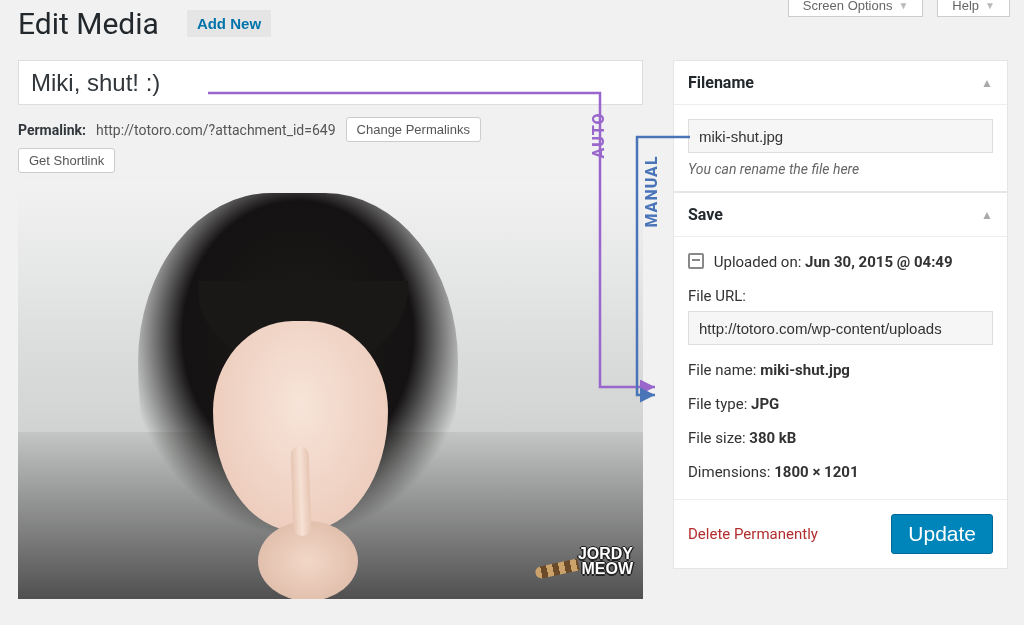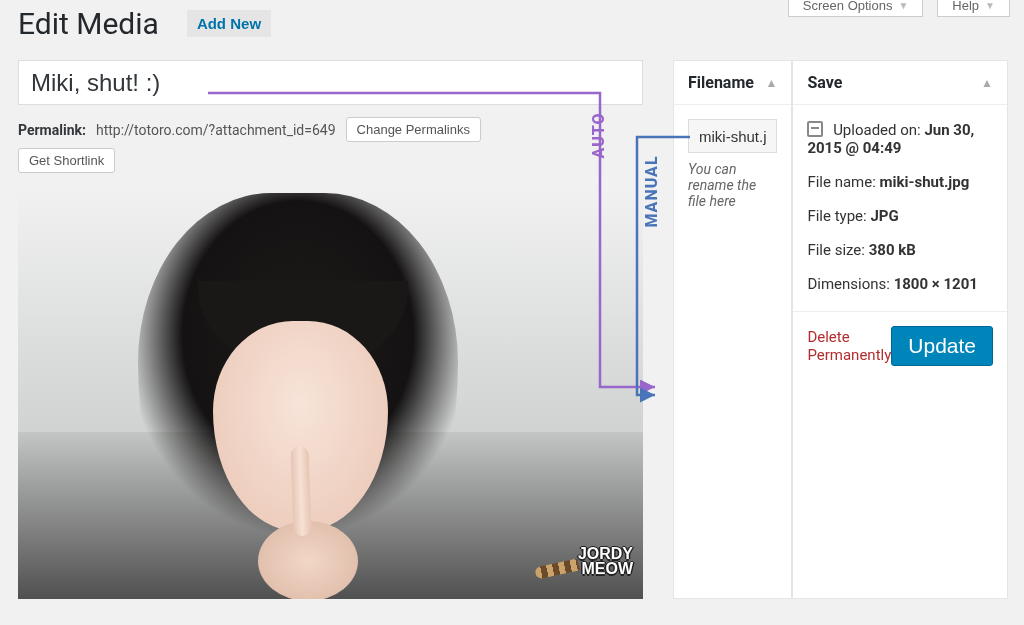"Filename" .col-right { flex-direction: row -> column }
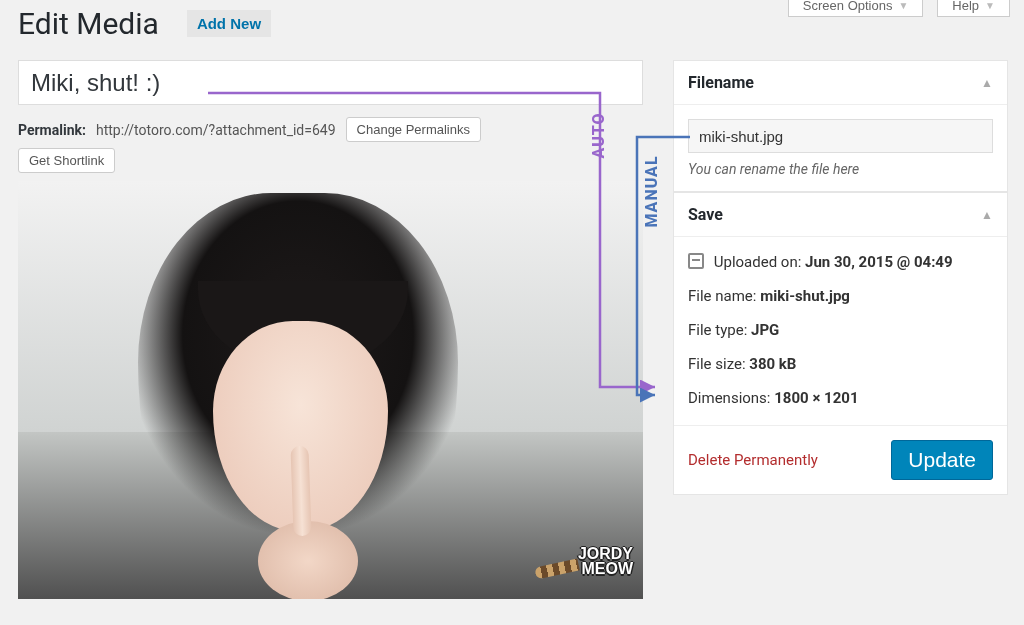"File URL:" div.row { html: none -> <div> <div>File URL:</div> <input> </div> }
